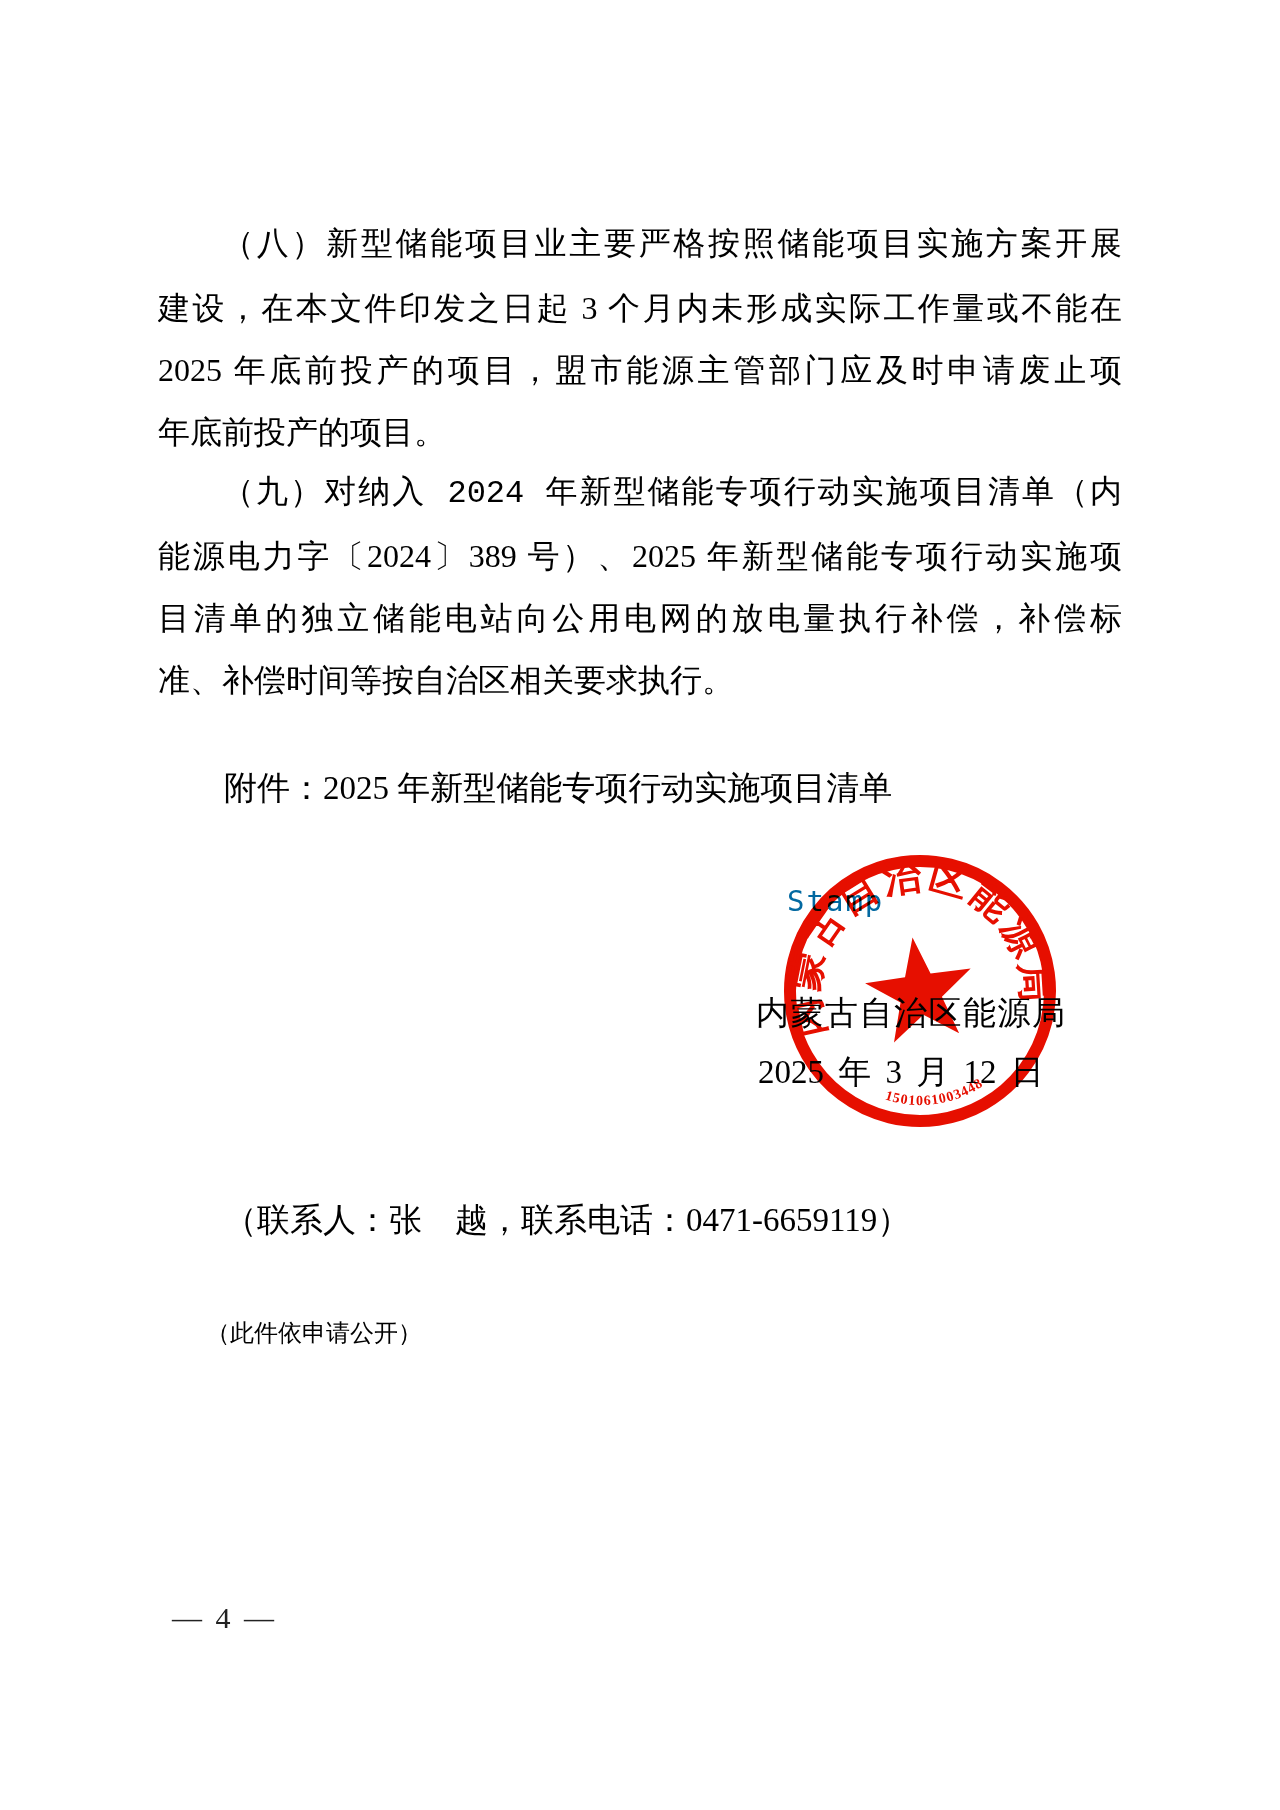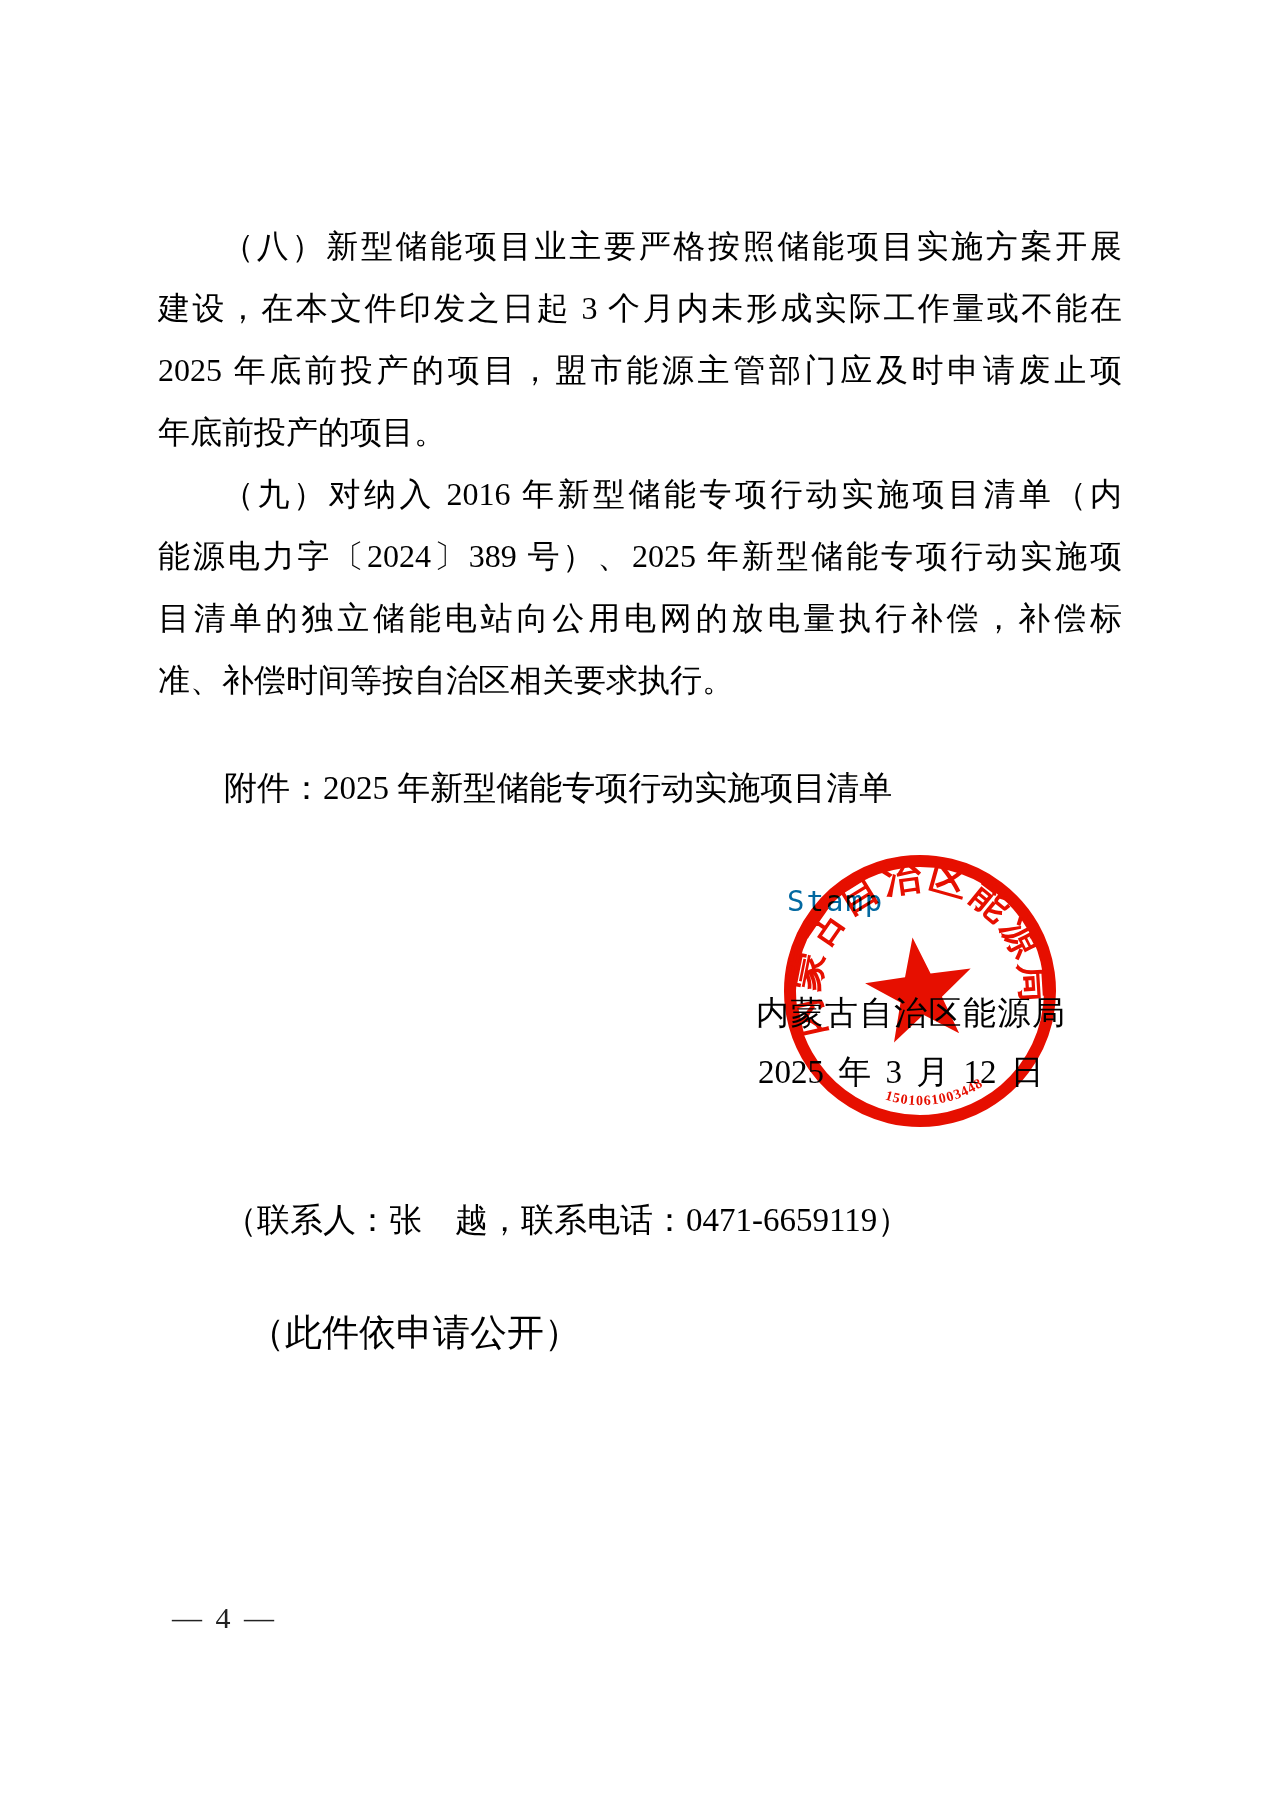"（八）新型储能项目业主要严格按照储能项目实施方案开展" .line.indent { font-family: none -> Liberation Mono, monospace }
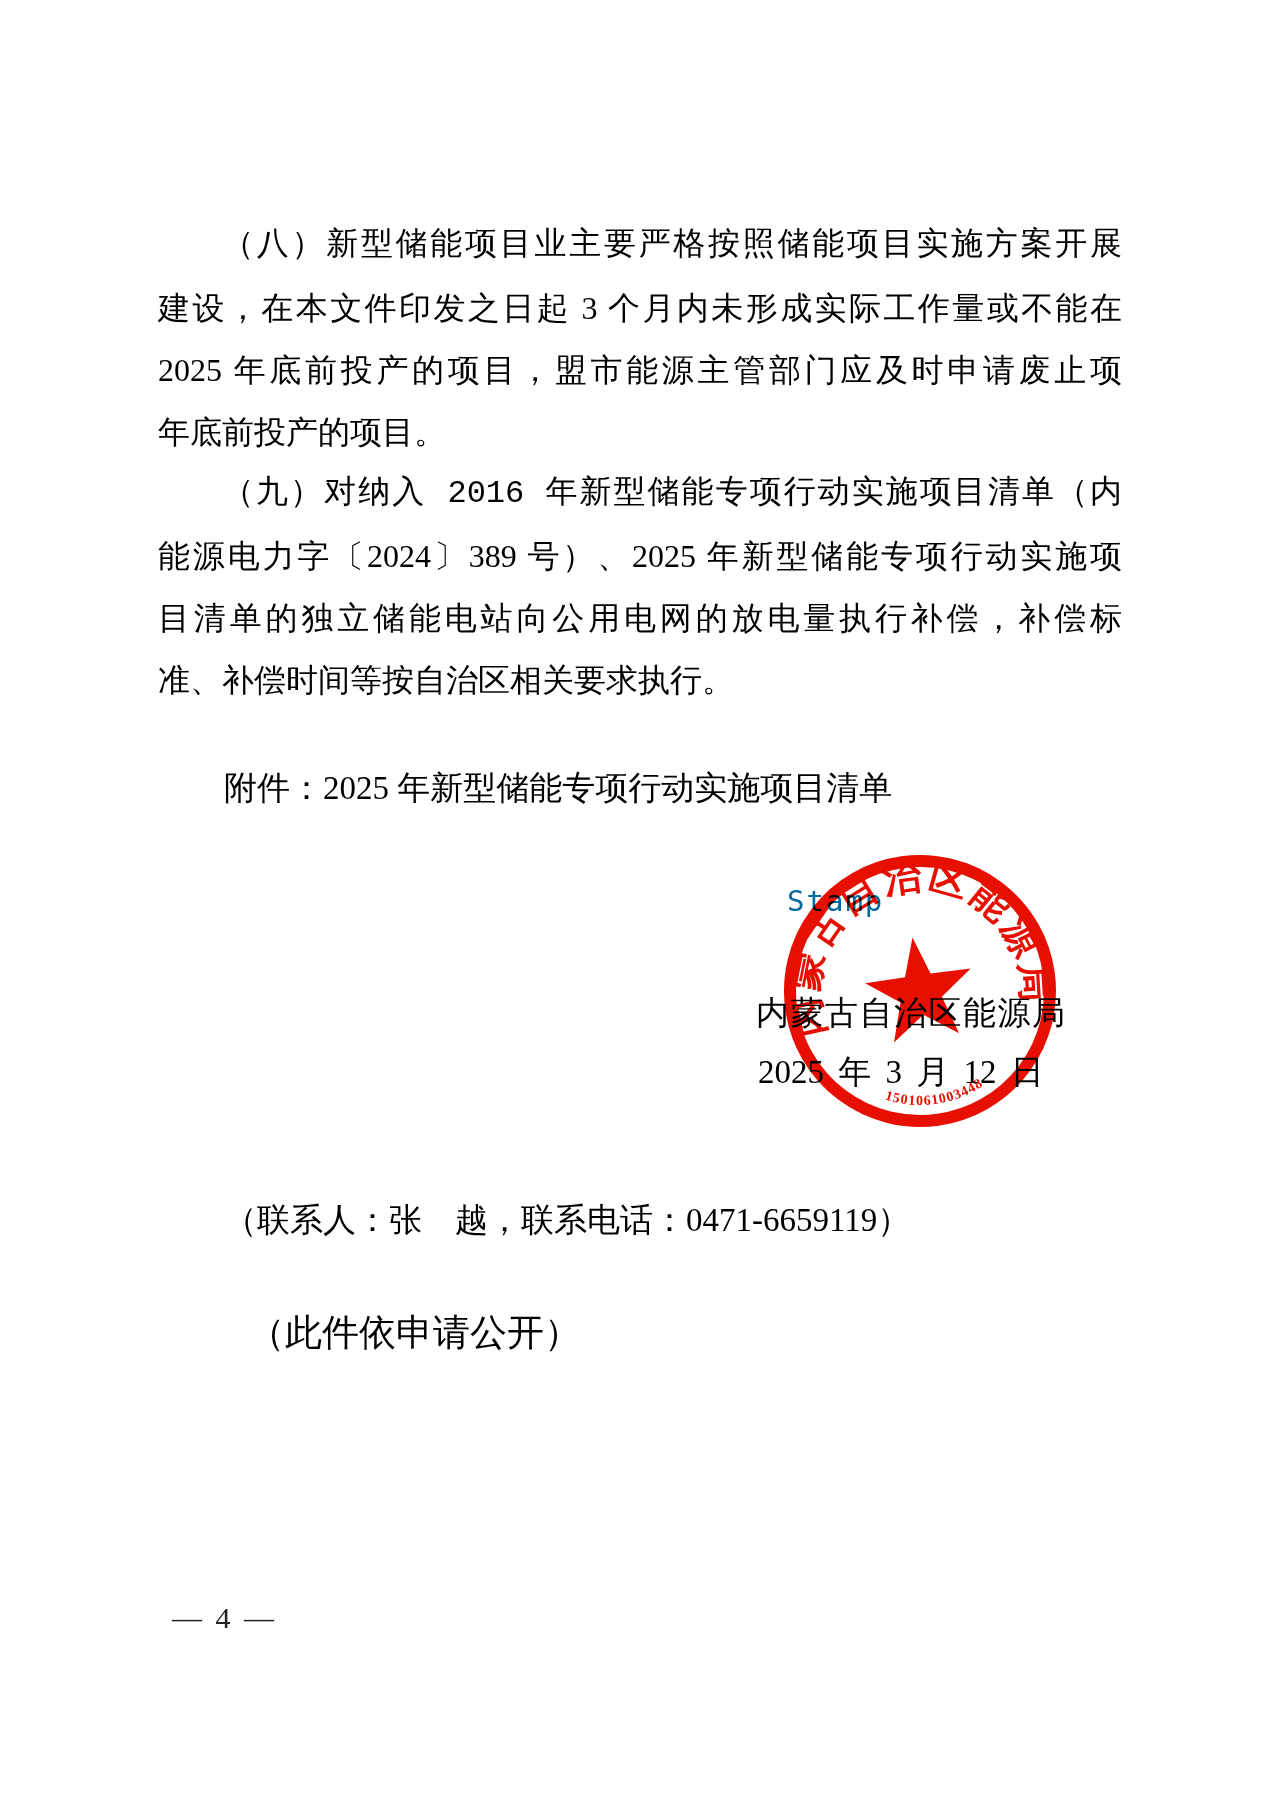"（九）对纳入 2016 年新型储能专项行动实施项目清单（内" div.line { text: 2016 -> 2024 }
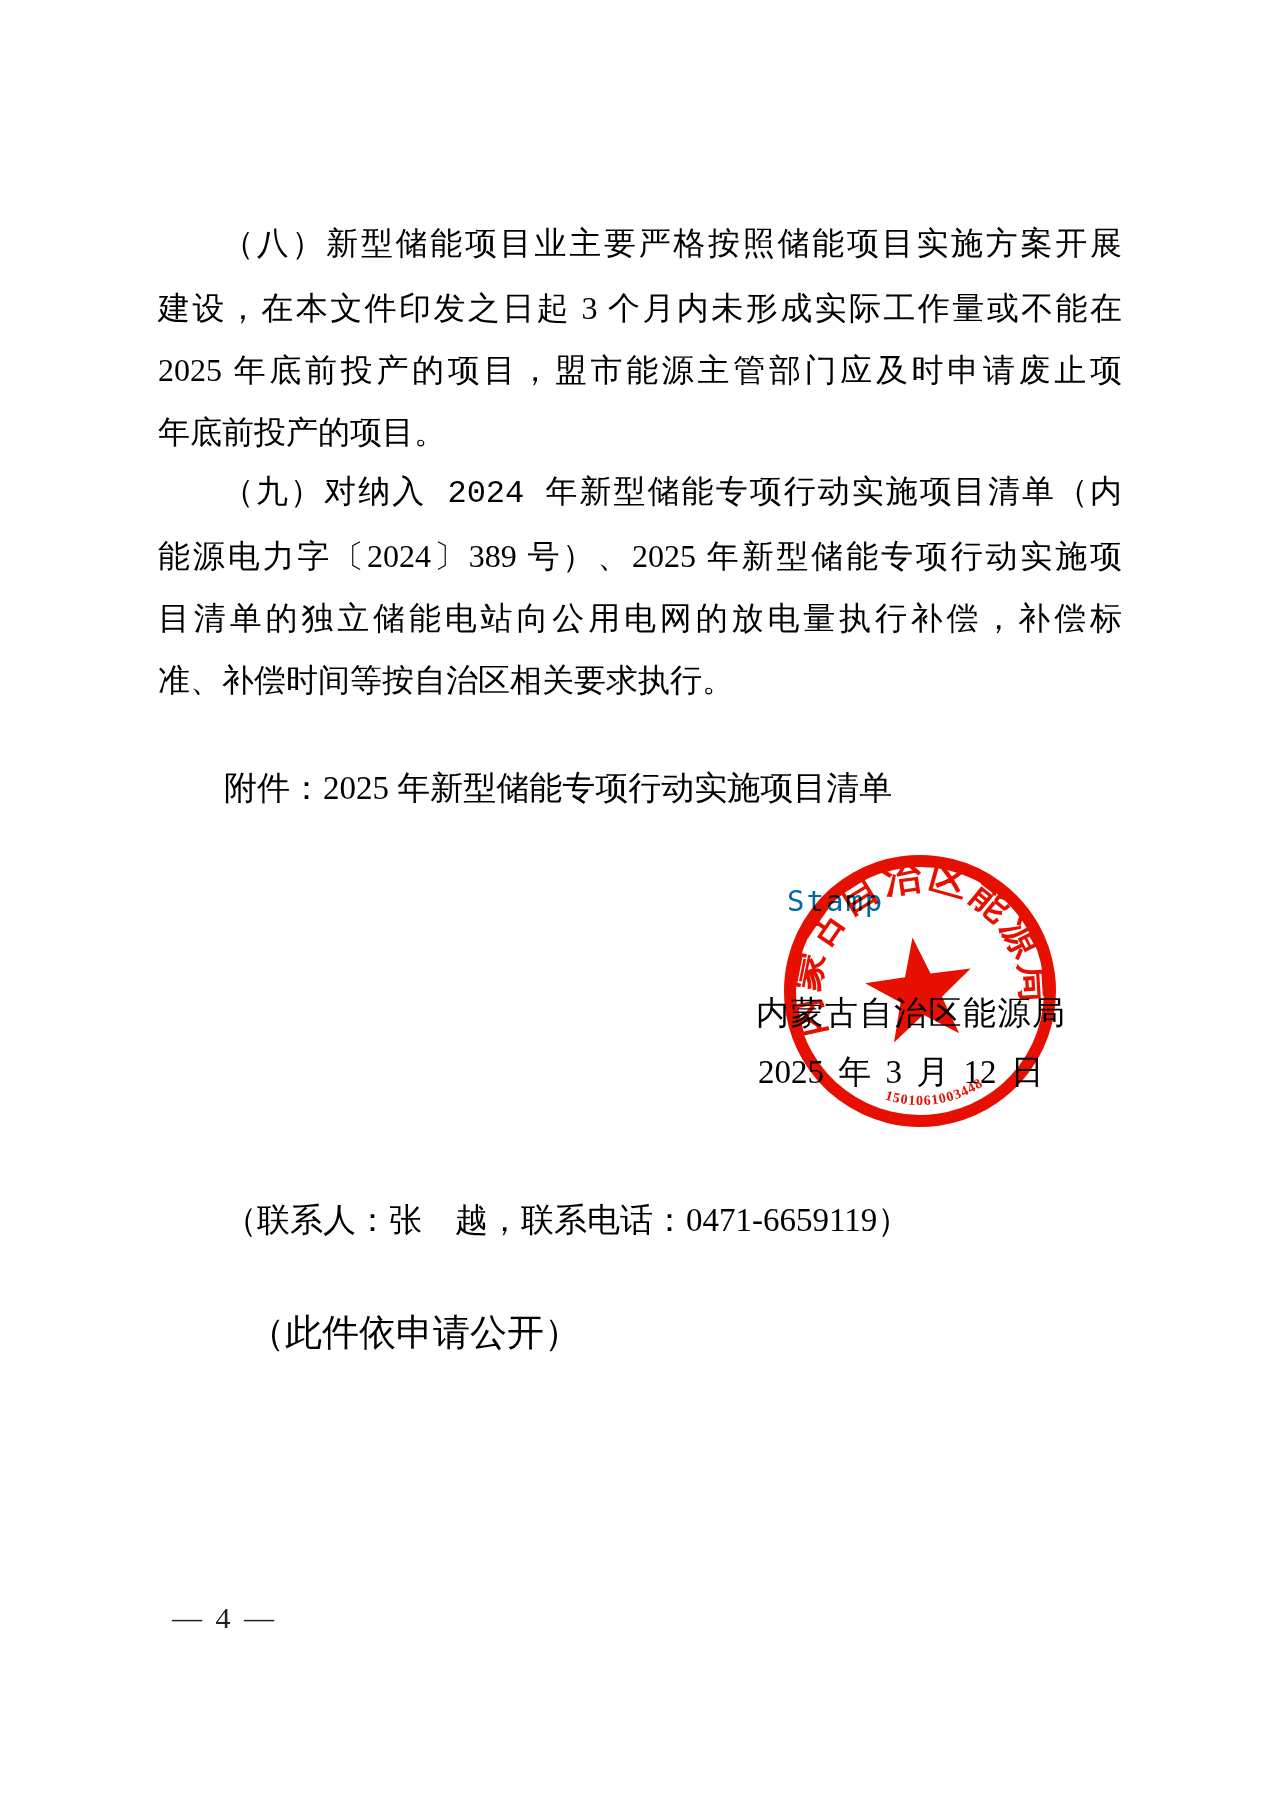"（此件依申请公开）" .disclosure { font-size: 37px -> 24px; left: 174px -> 158px }
